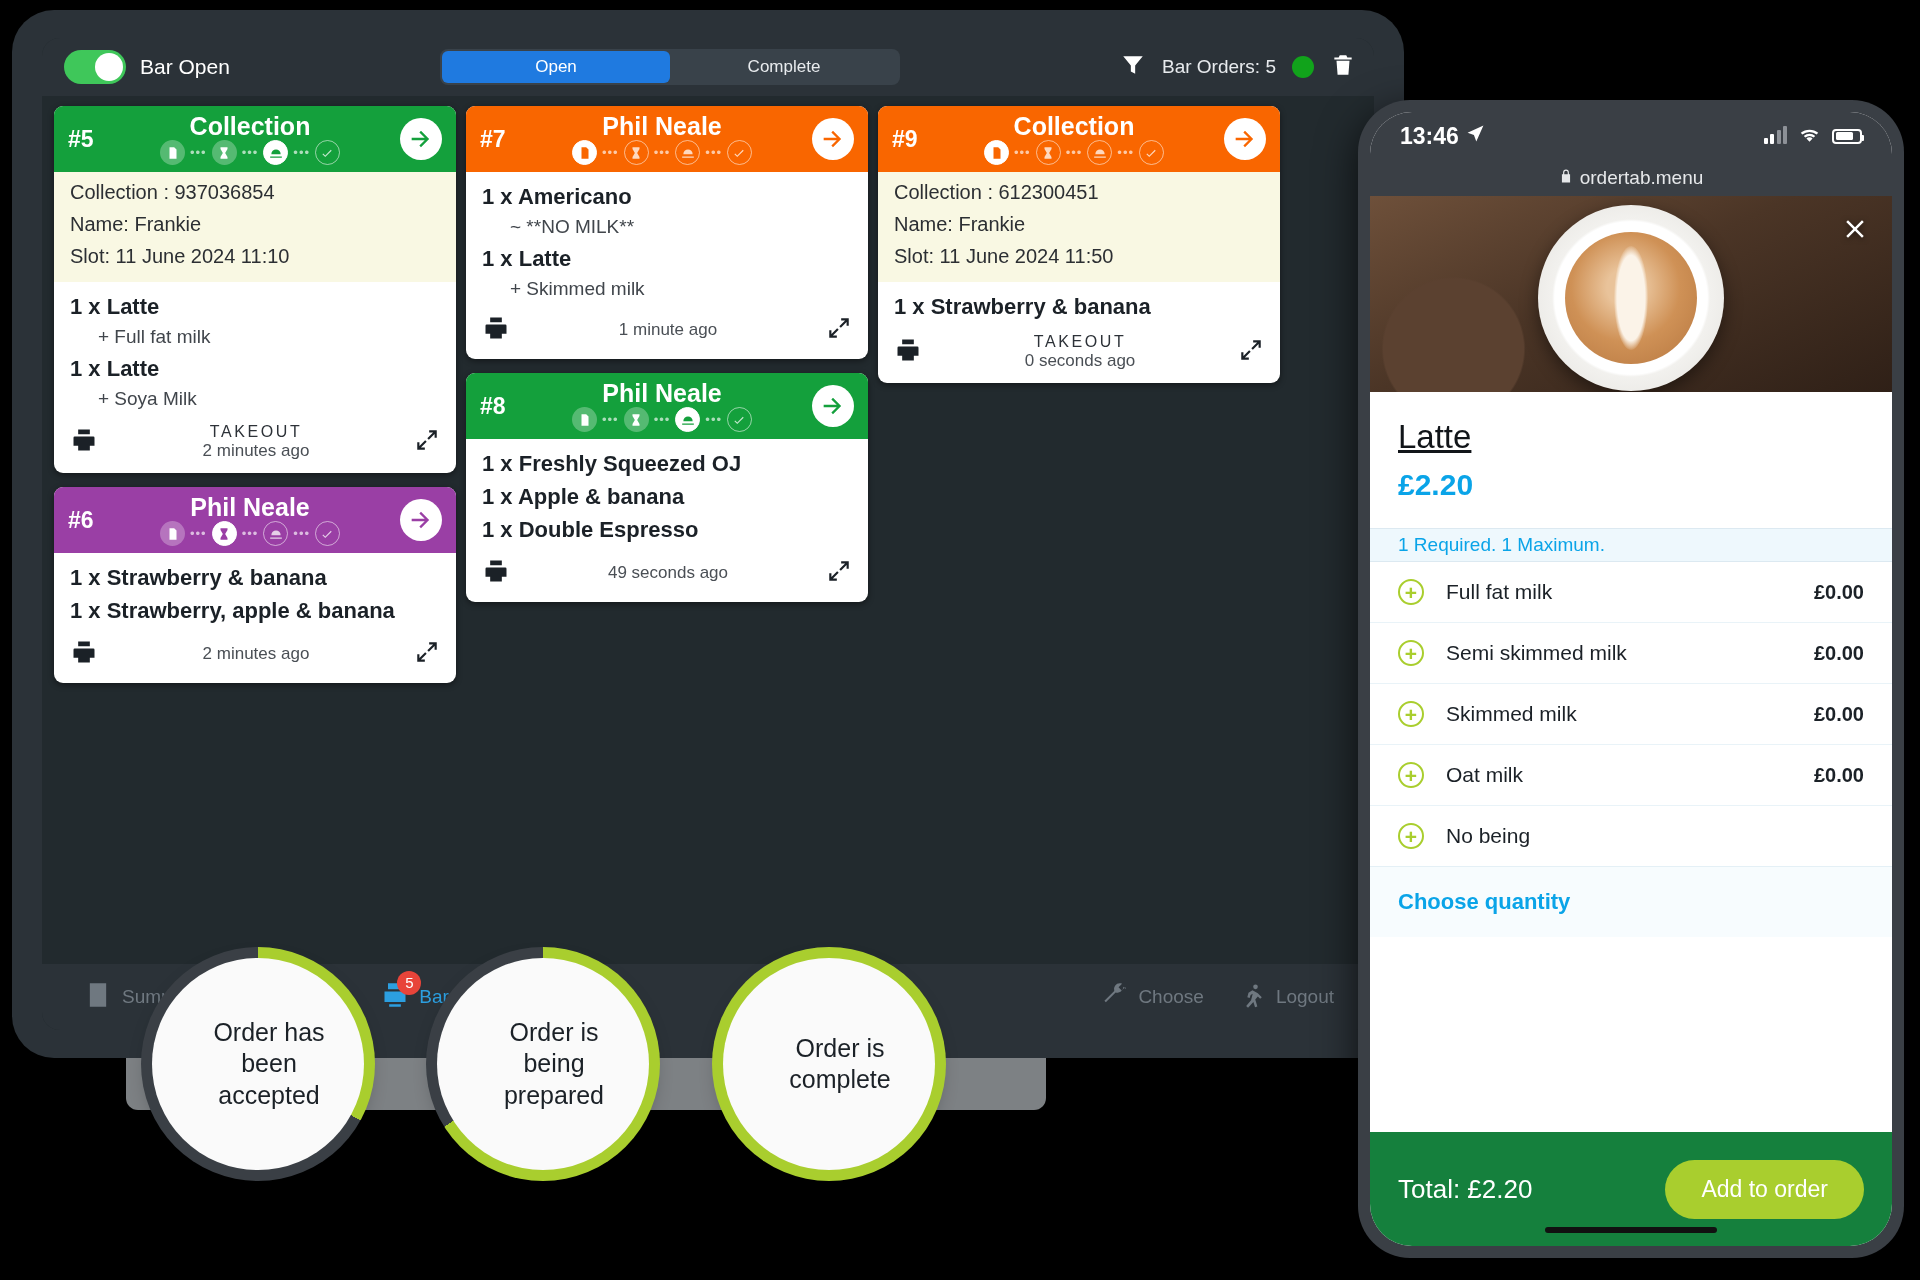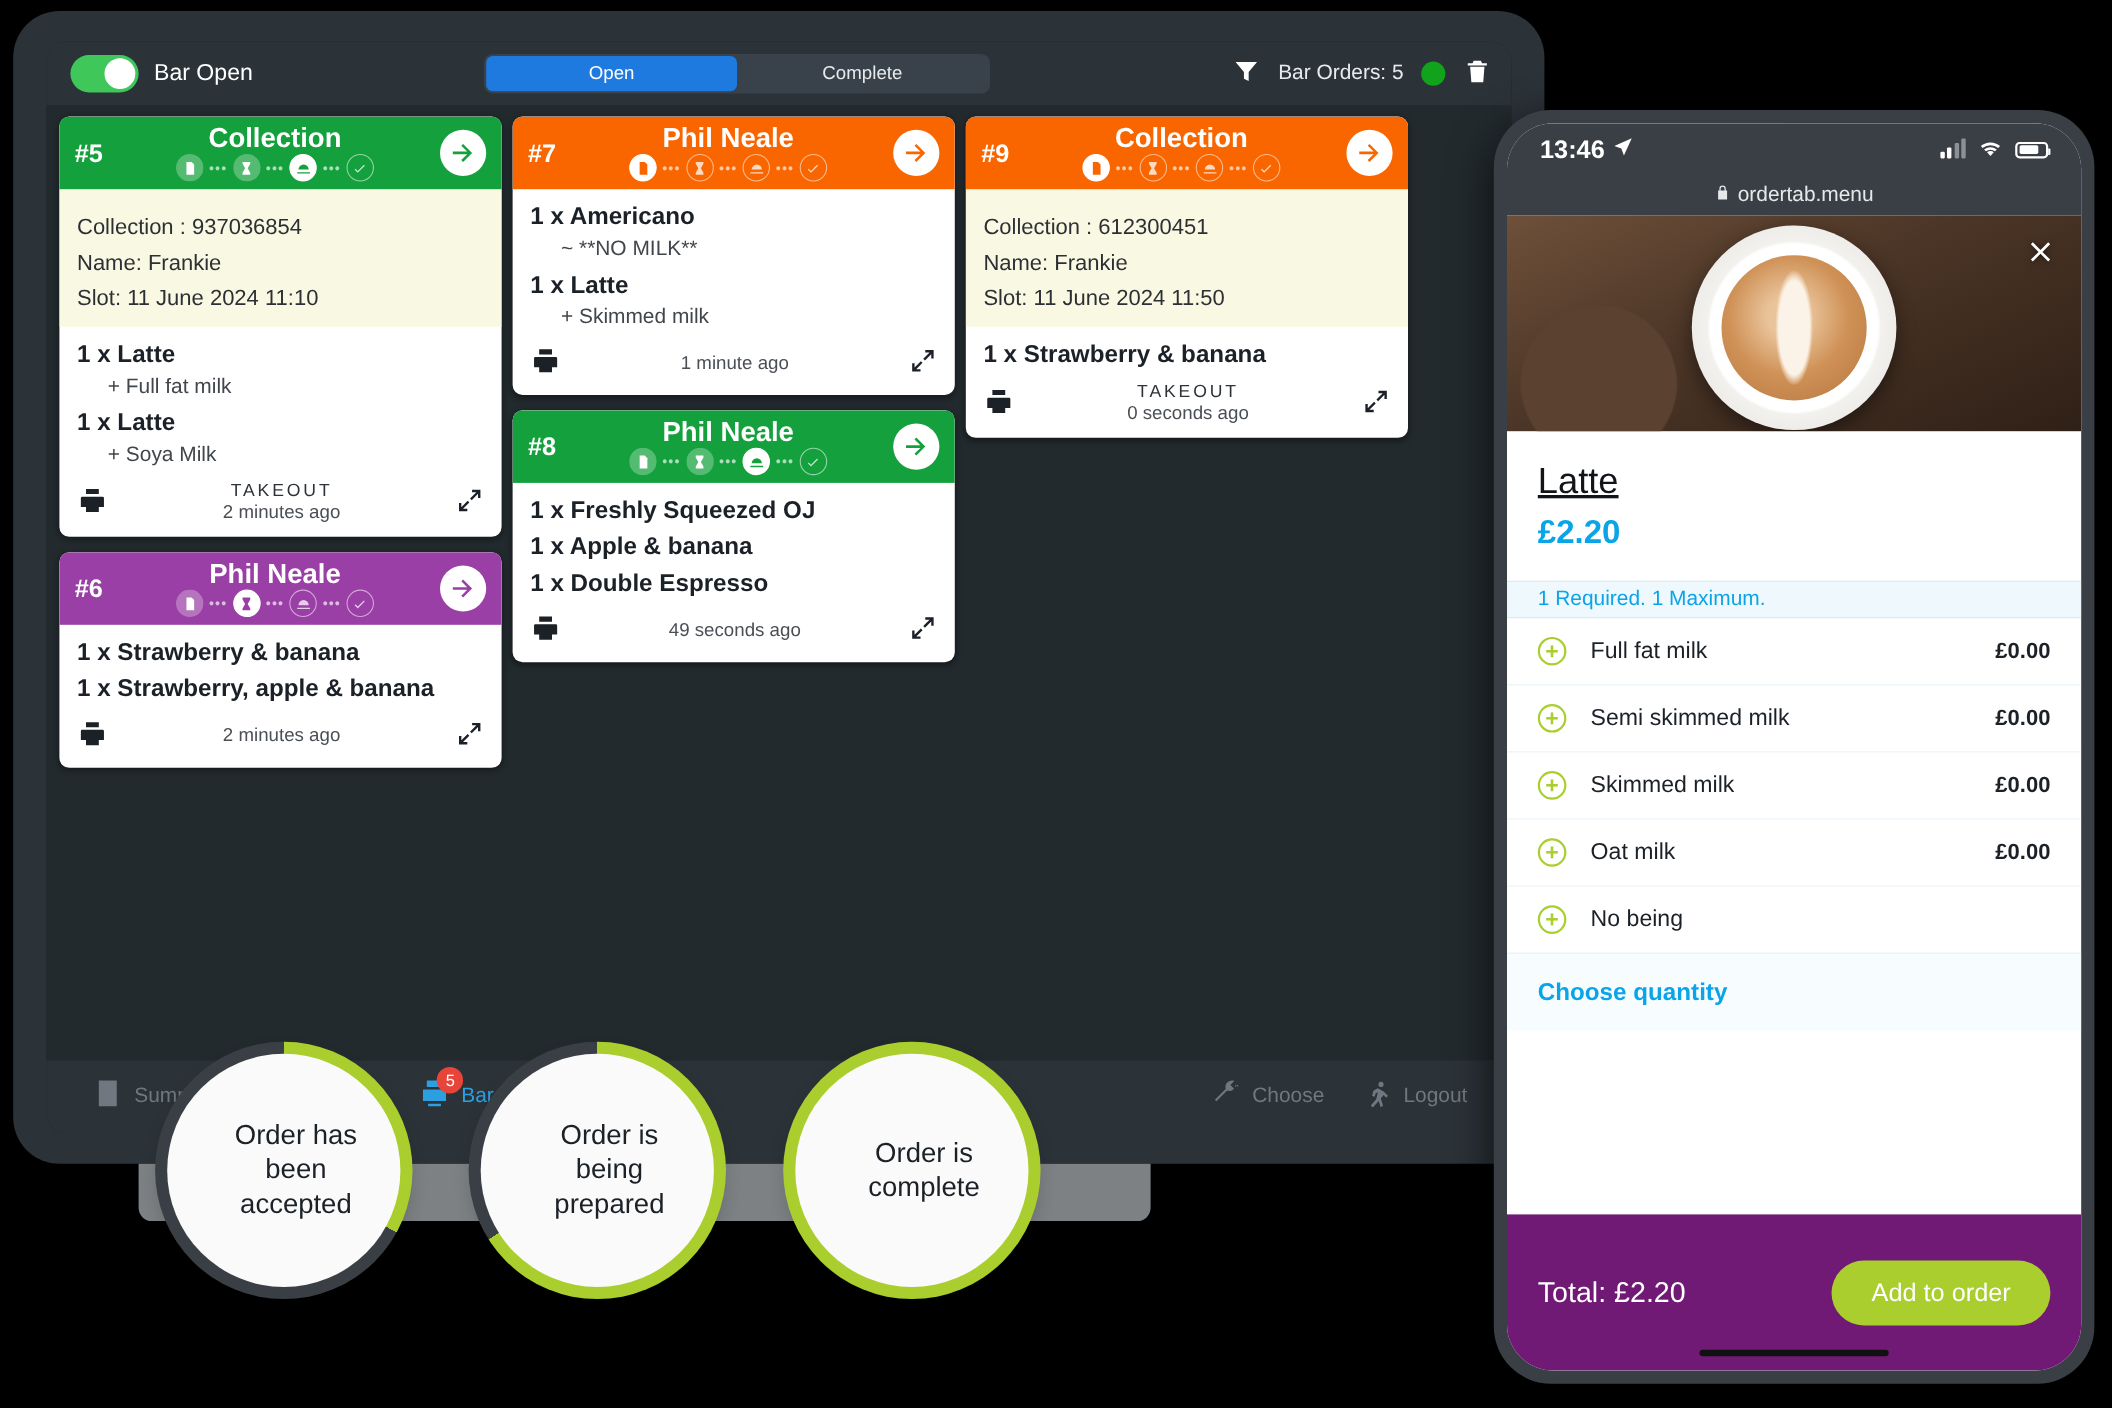"Collection : 937036854" .meta { padding: 19px 16px 10px -> 4px 16px 10px }
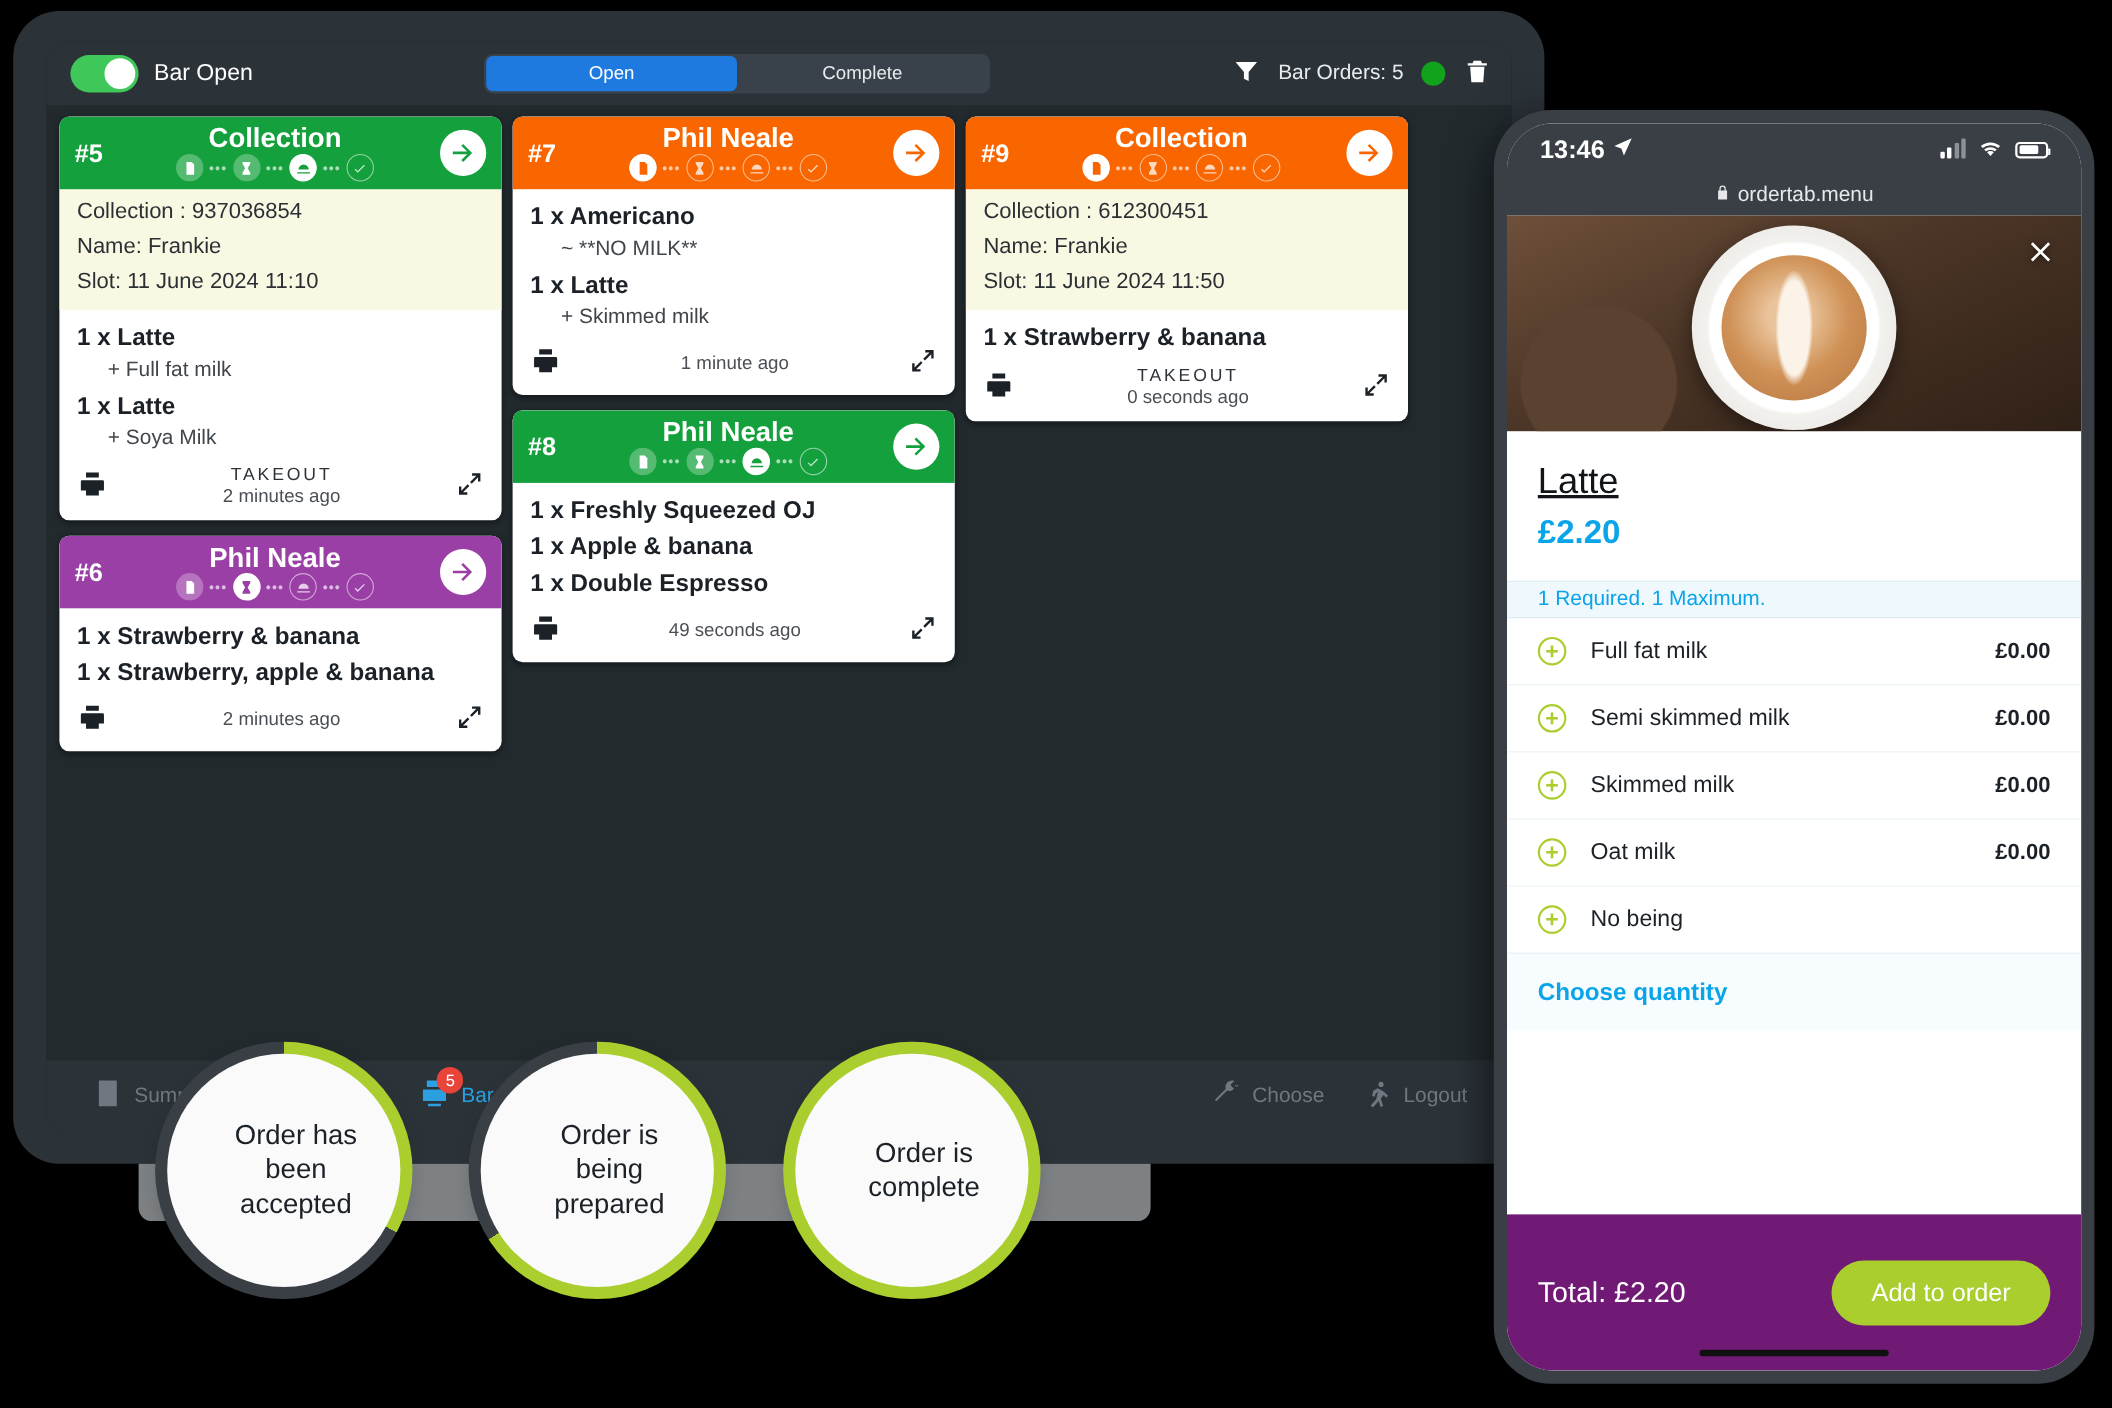"Total: £2.20" .ph-footer { background: #701a75 -> #15803d; height: 142px -> 114px }
